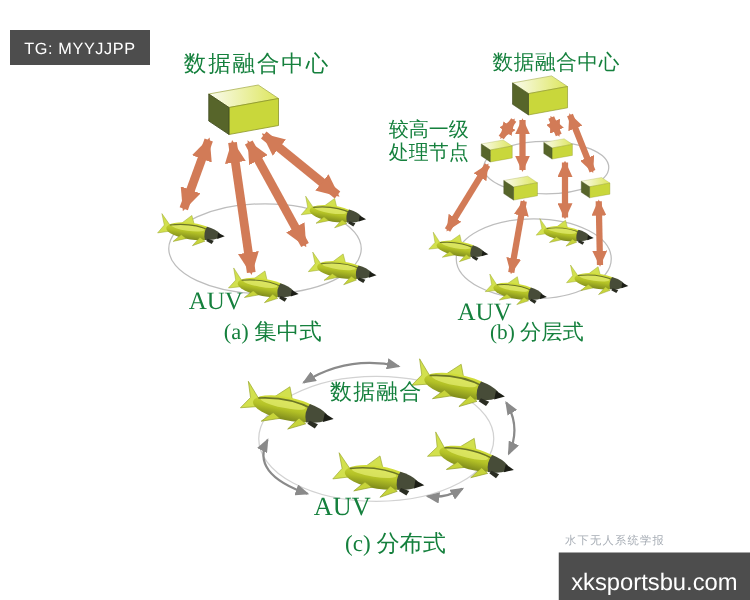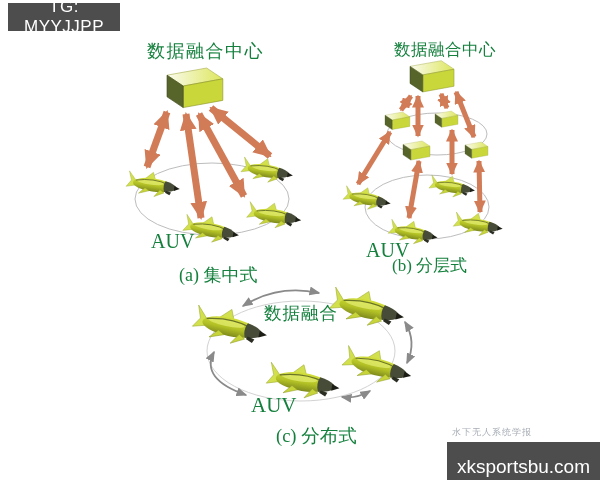"TG: MYYJJPP" .tg-badge { font-size: 17px -> 13px; text-align: center -> none; top: 3px -> 24px }
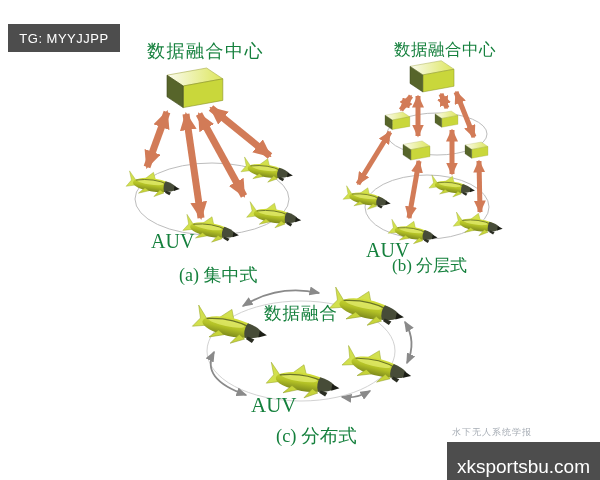"较高一级" div.lbl { html: none -> <div><span>较高一级</span><br><span>处理节点</span></div> }
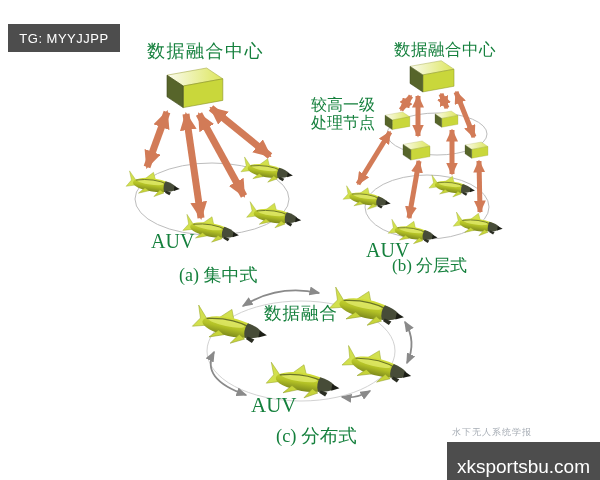"(a) 集中式" .t-a-cap { margin-top: 10px -> none }
